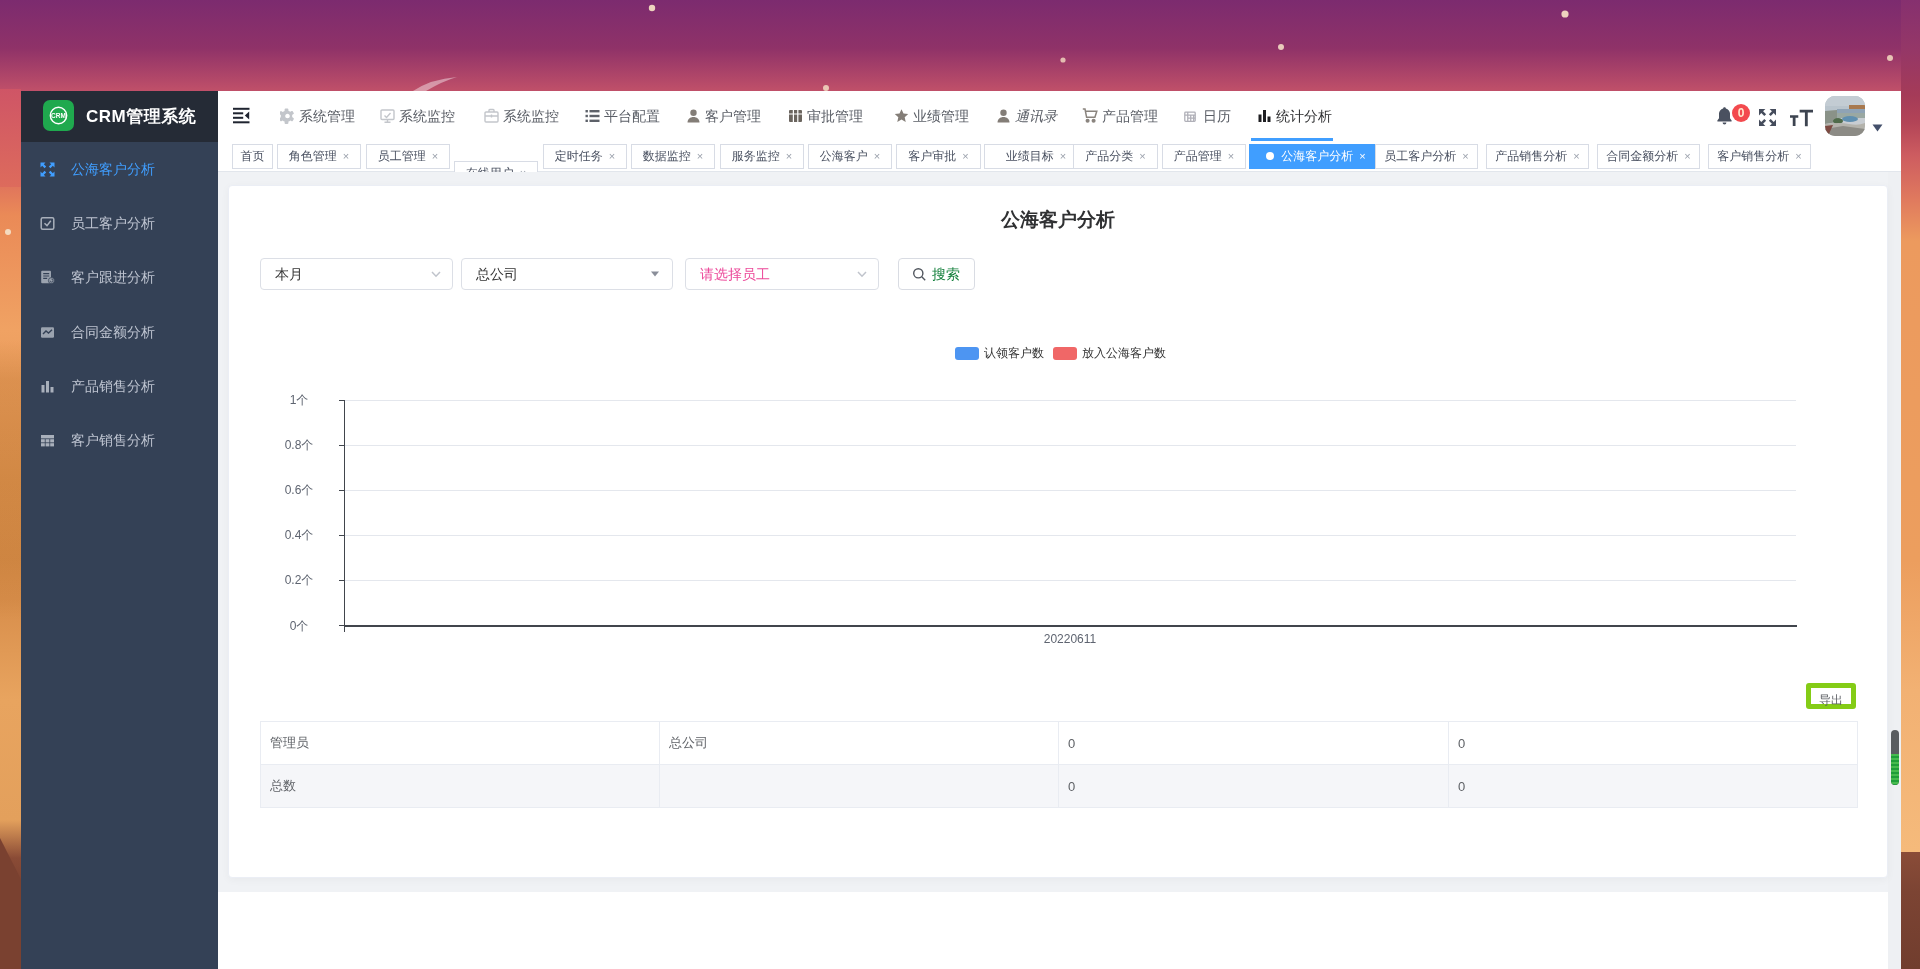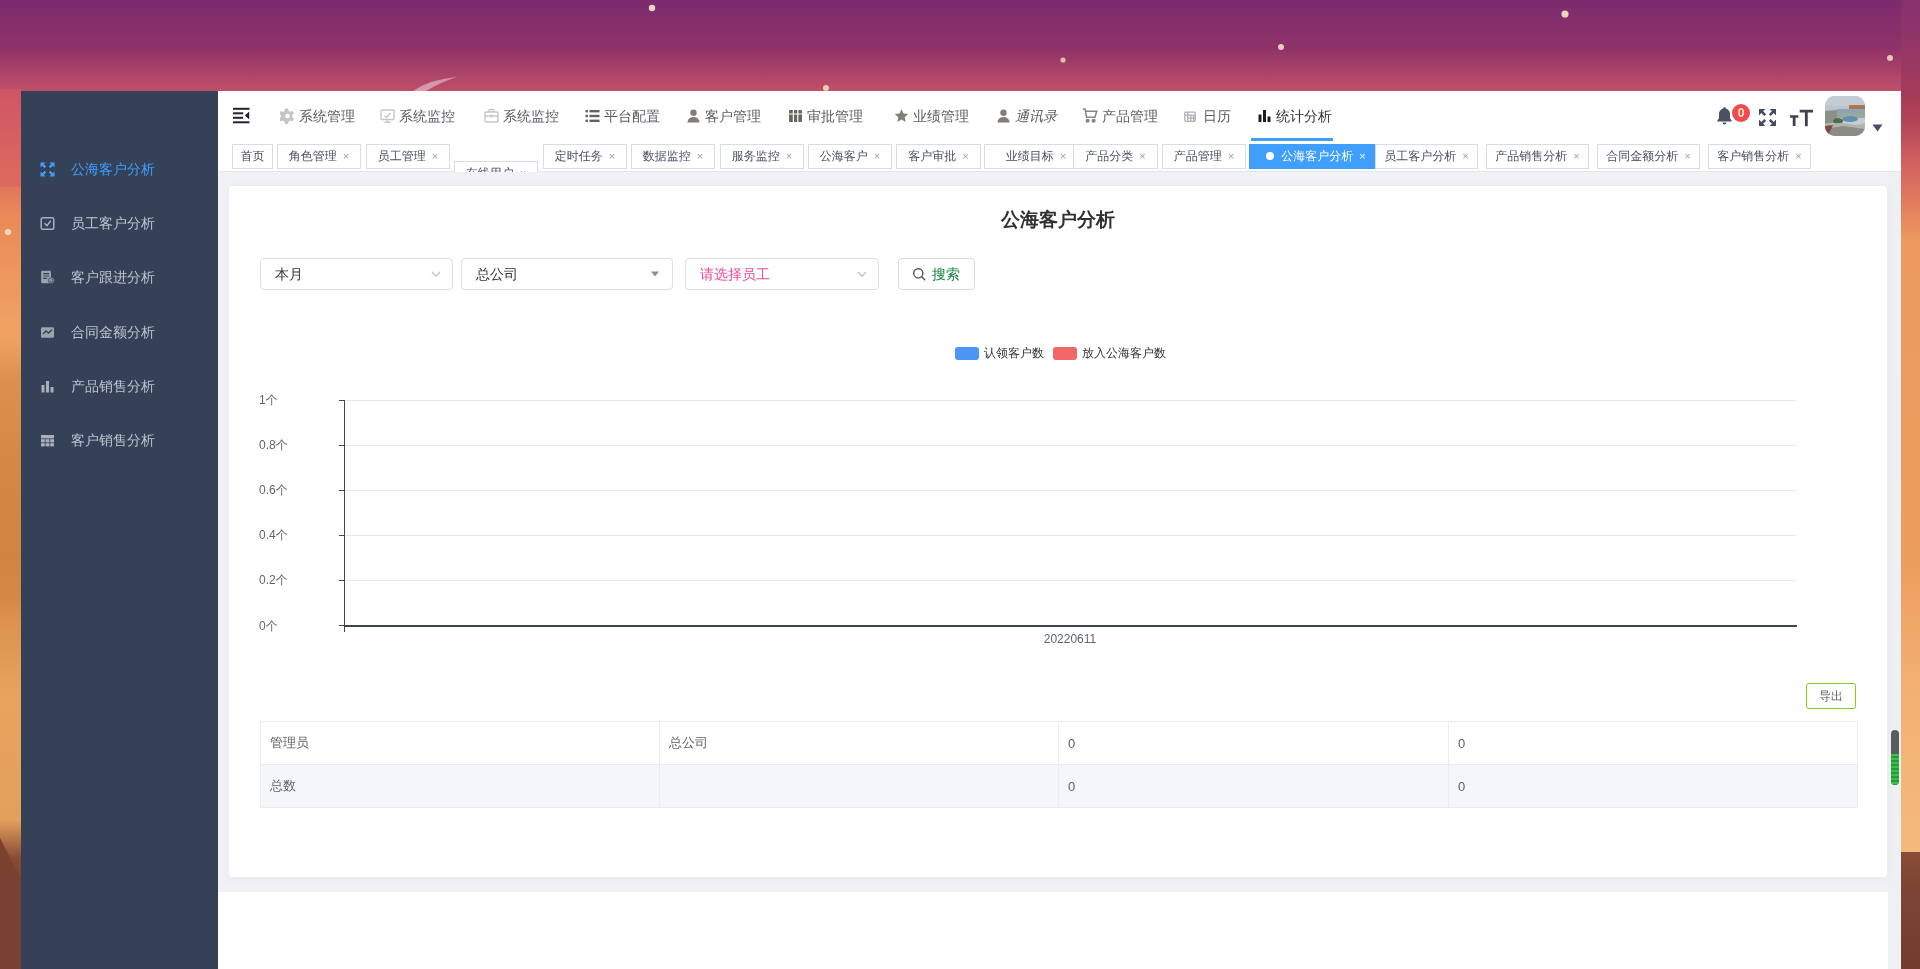"CRM管理系统" div { html: none -> <div> <div> <svg> <circle></circle> <text>CRM</text> </svg> </div> <div>CRM管理系统</div> </div> }
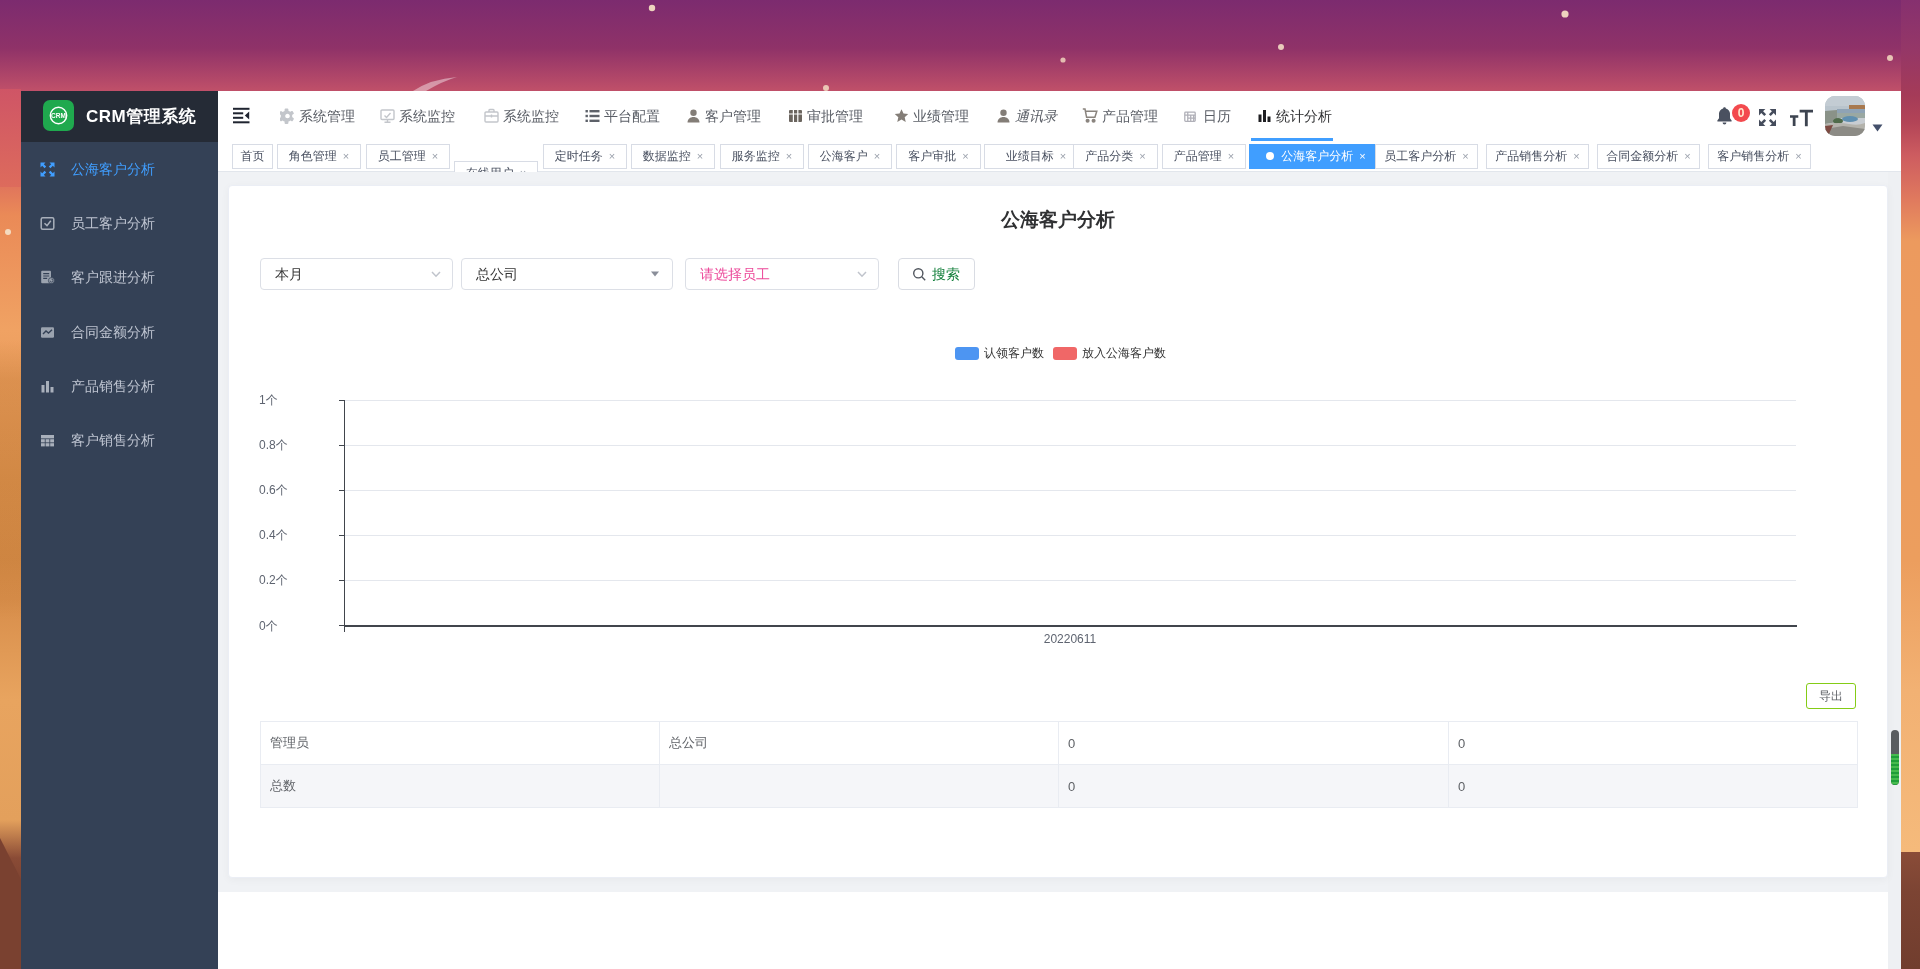"1个" .ylab { text-align: left -> center }
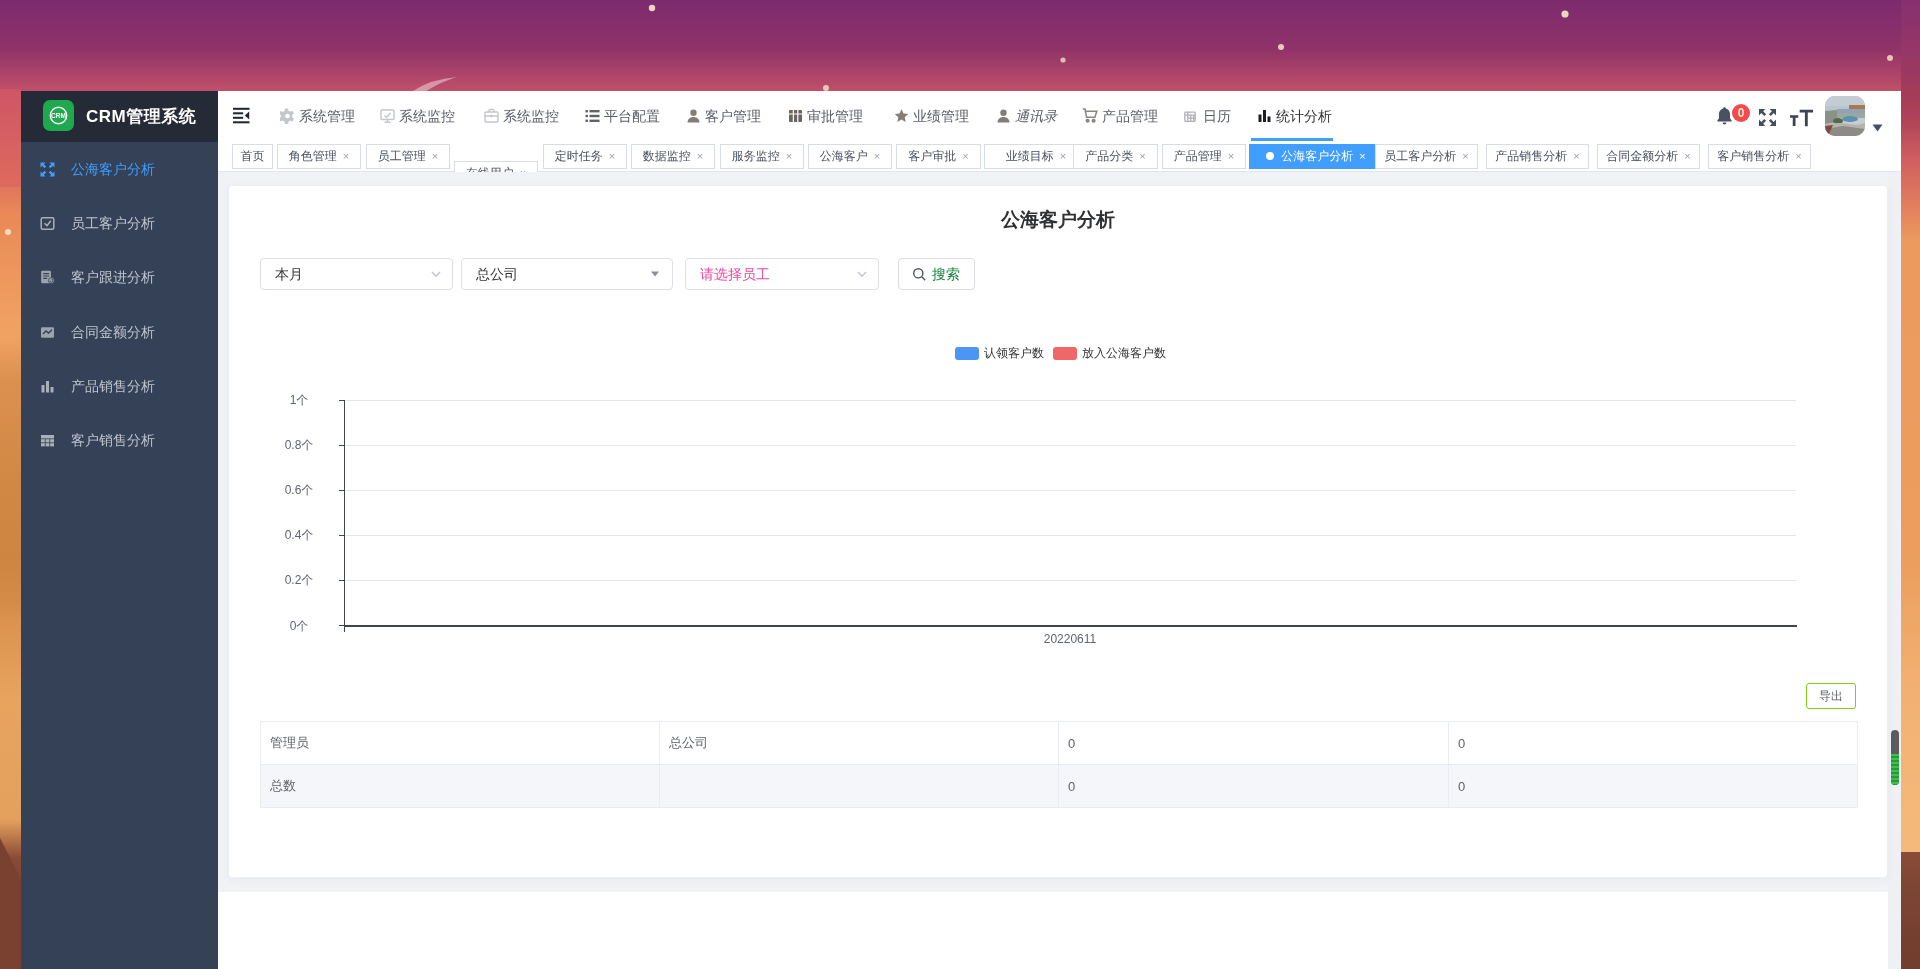"导出" div.abs { border: 1px solid #84cc16 -> 5px solid #84cc16 }
